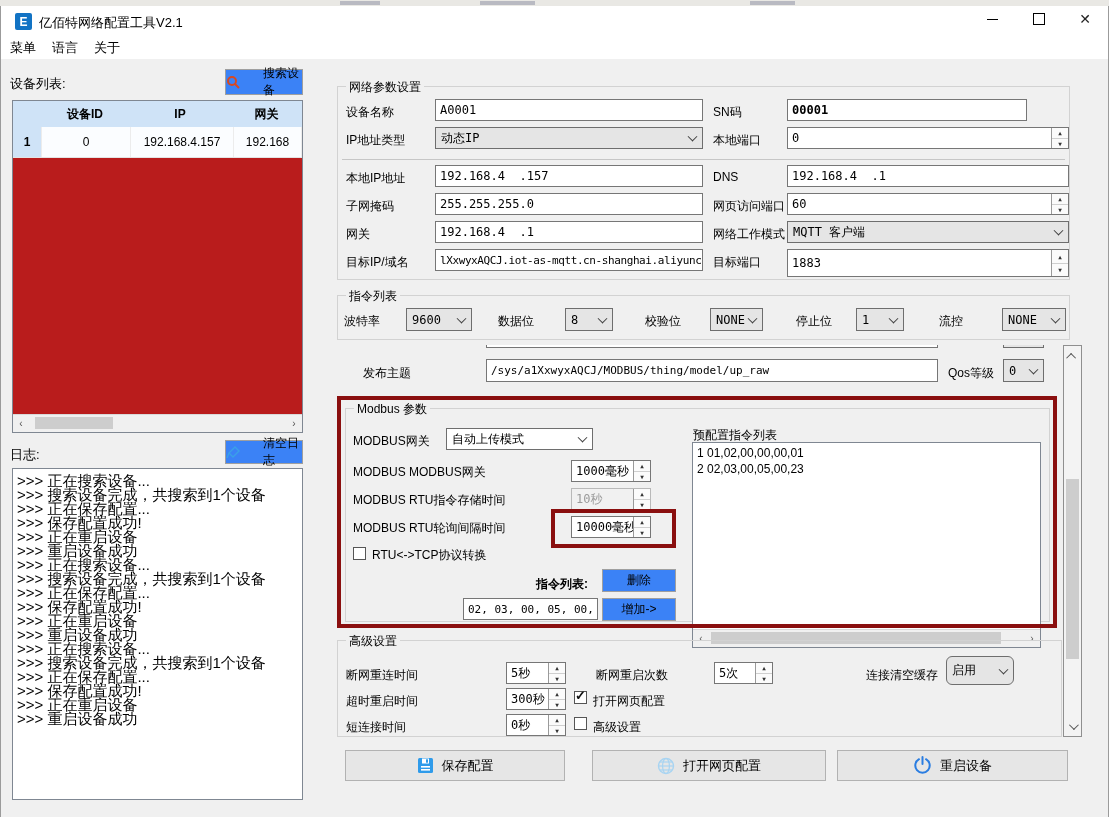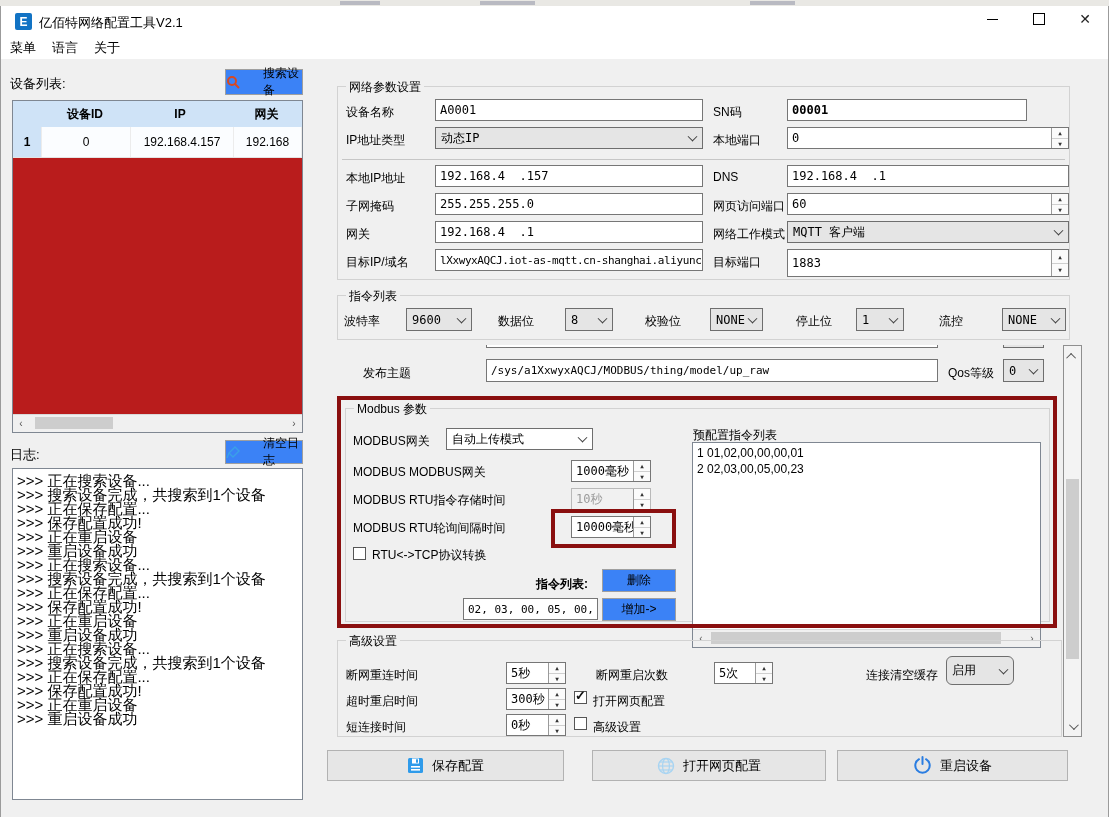"保存配置" div.bigbtn { left: 327px -> 345px; width: 237px -> 220px }
